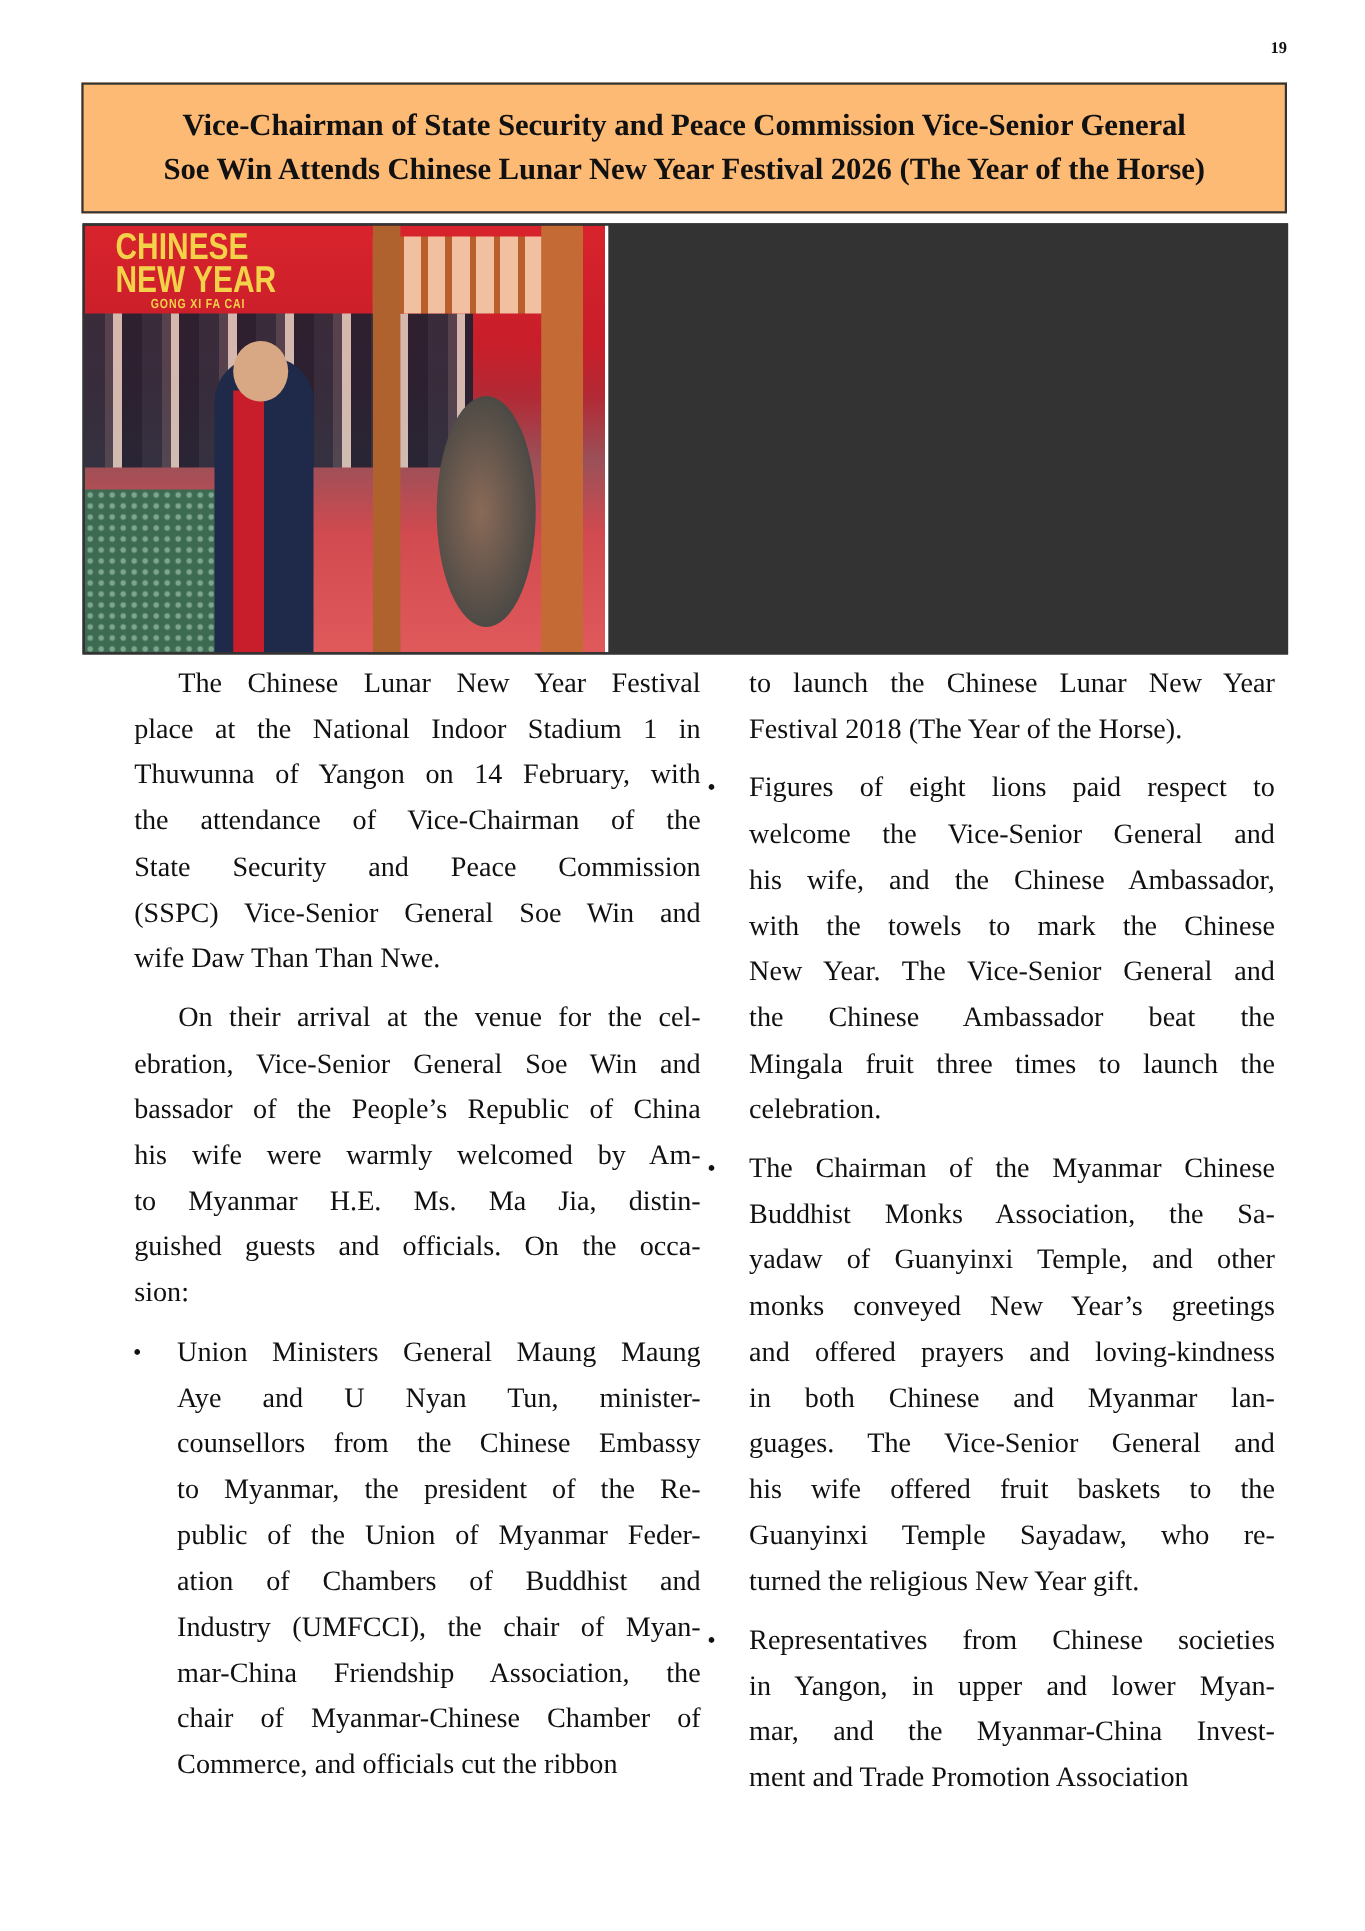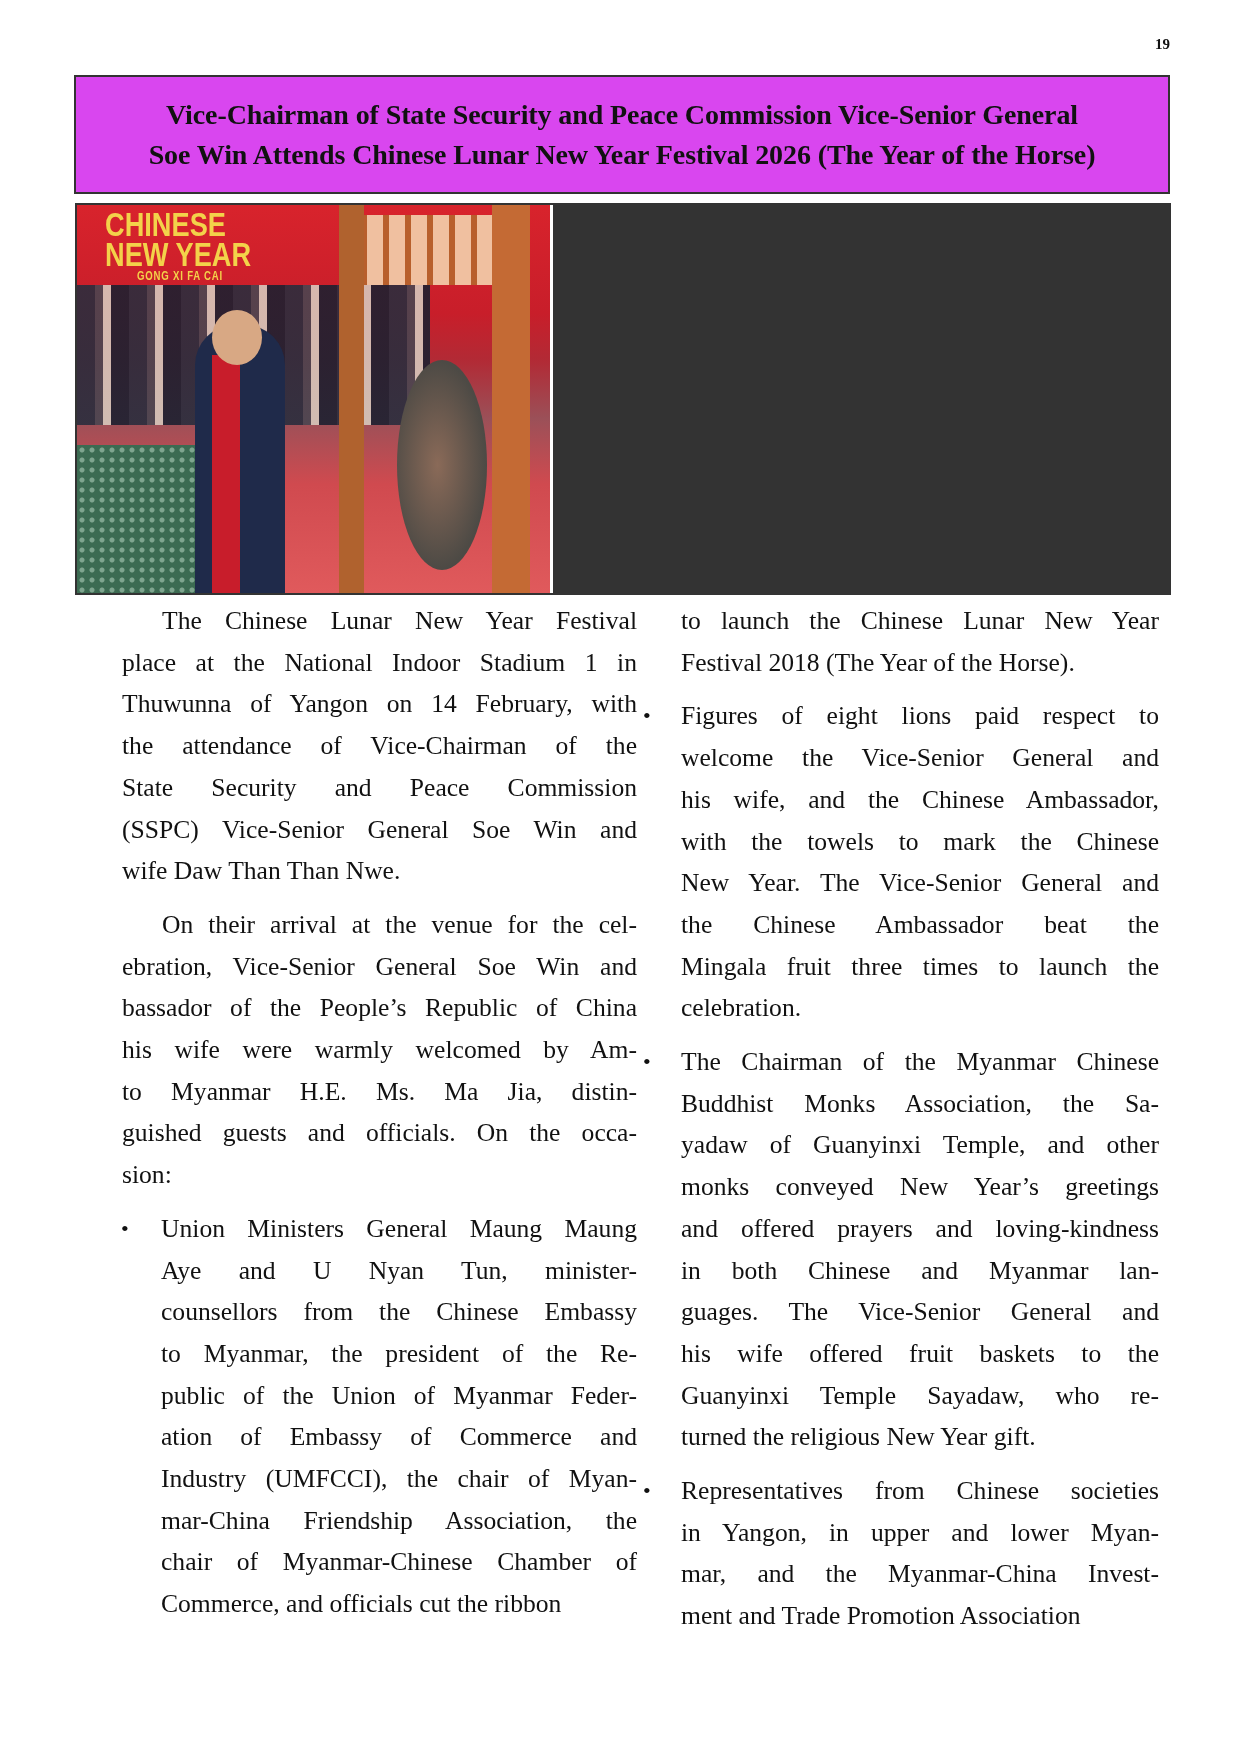"Vice-Chairman of State Security and" .title-box { background: #d946ef -> #fdba74 }
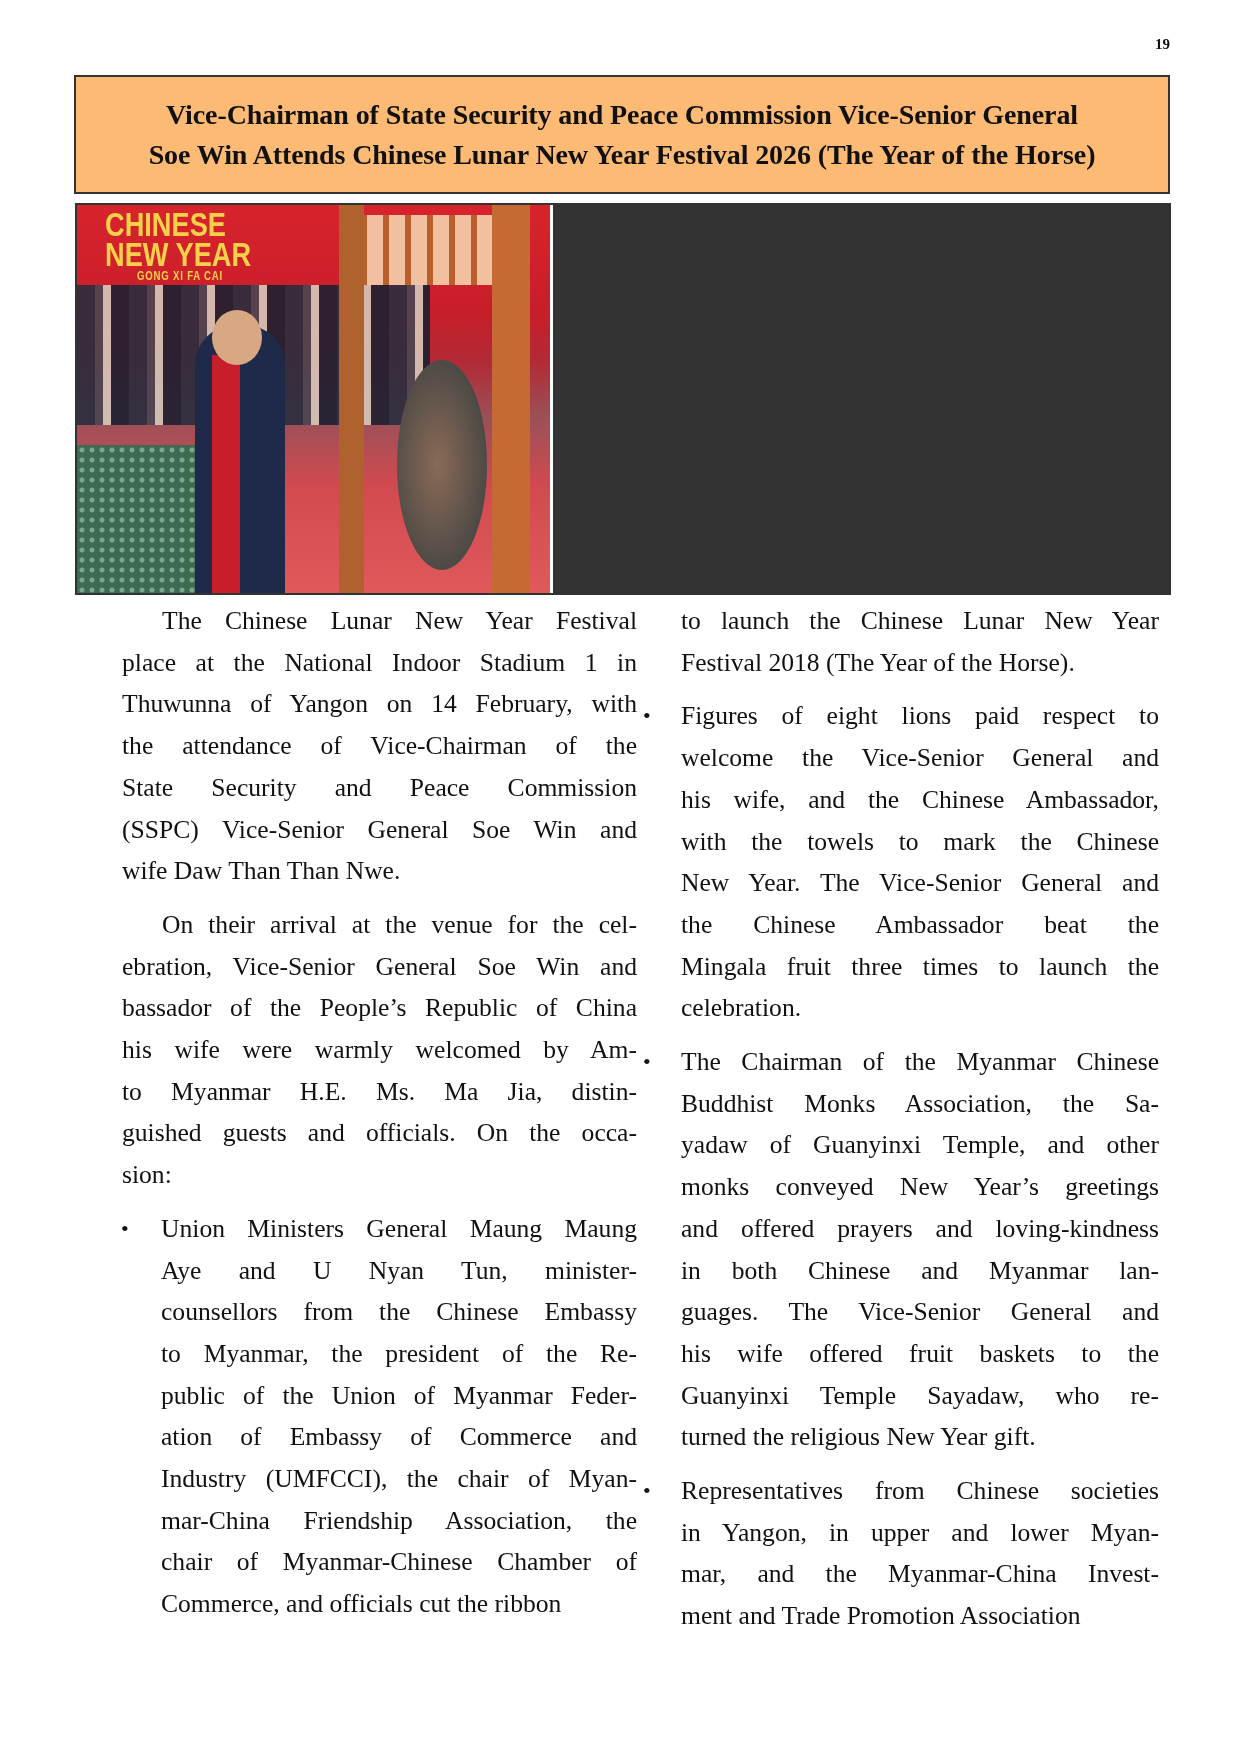"ation of Embassy of Commerce" span.line { text: Embassy of Commerce -> Chambers of Buddhist }
